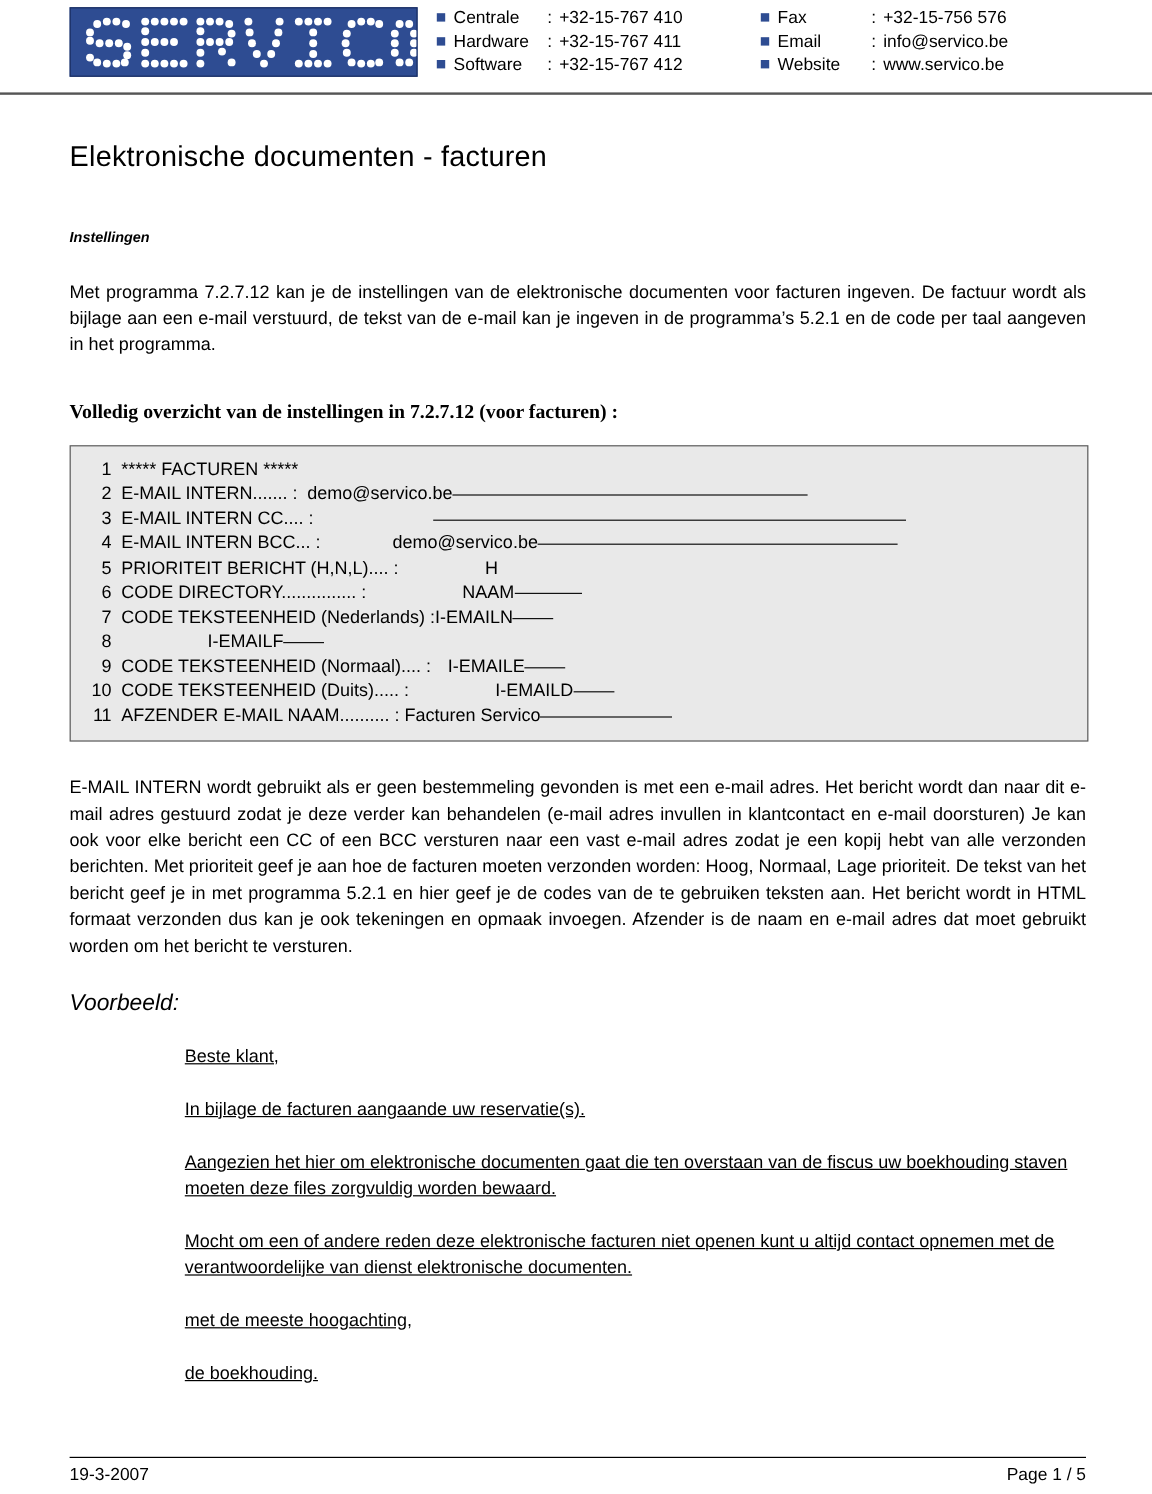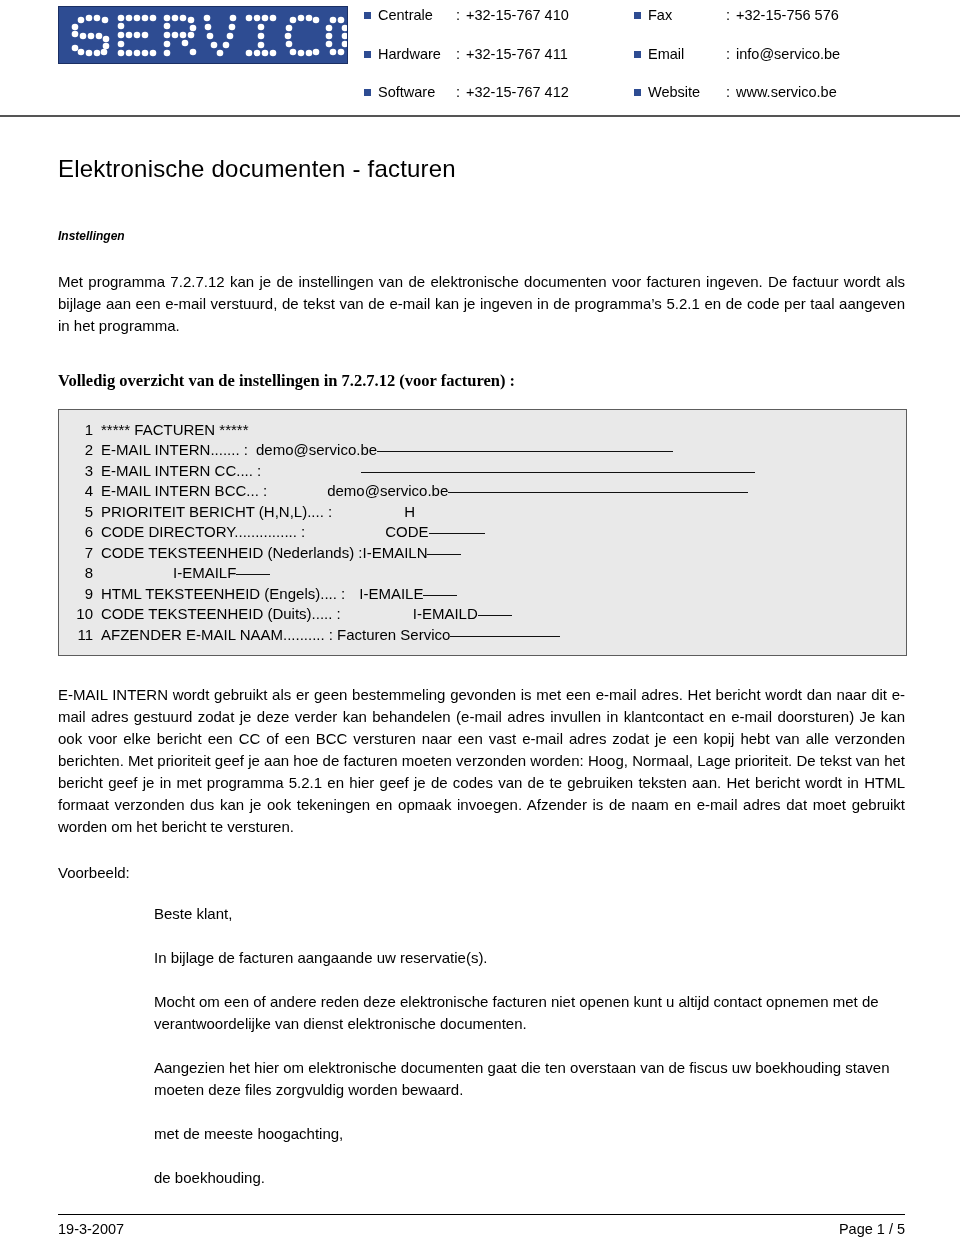"Centrale" .contact-col { gap: 19px -> none }
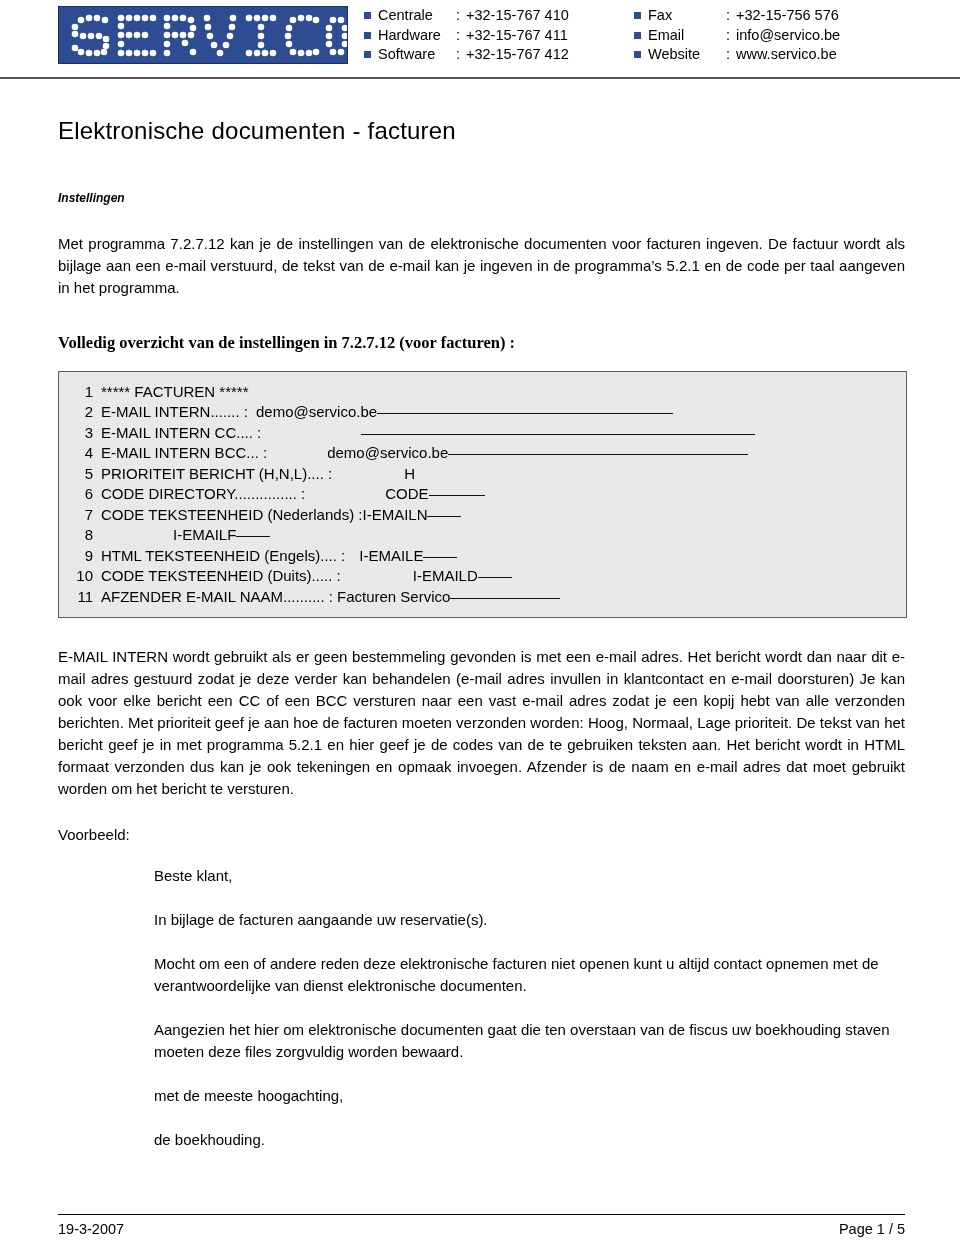"CODE" span.code-val { text: CODE -> NAAM }
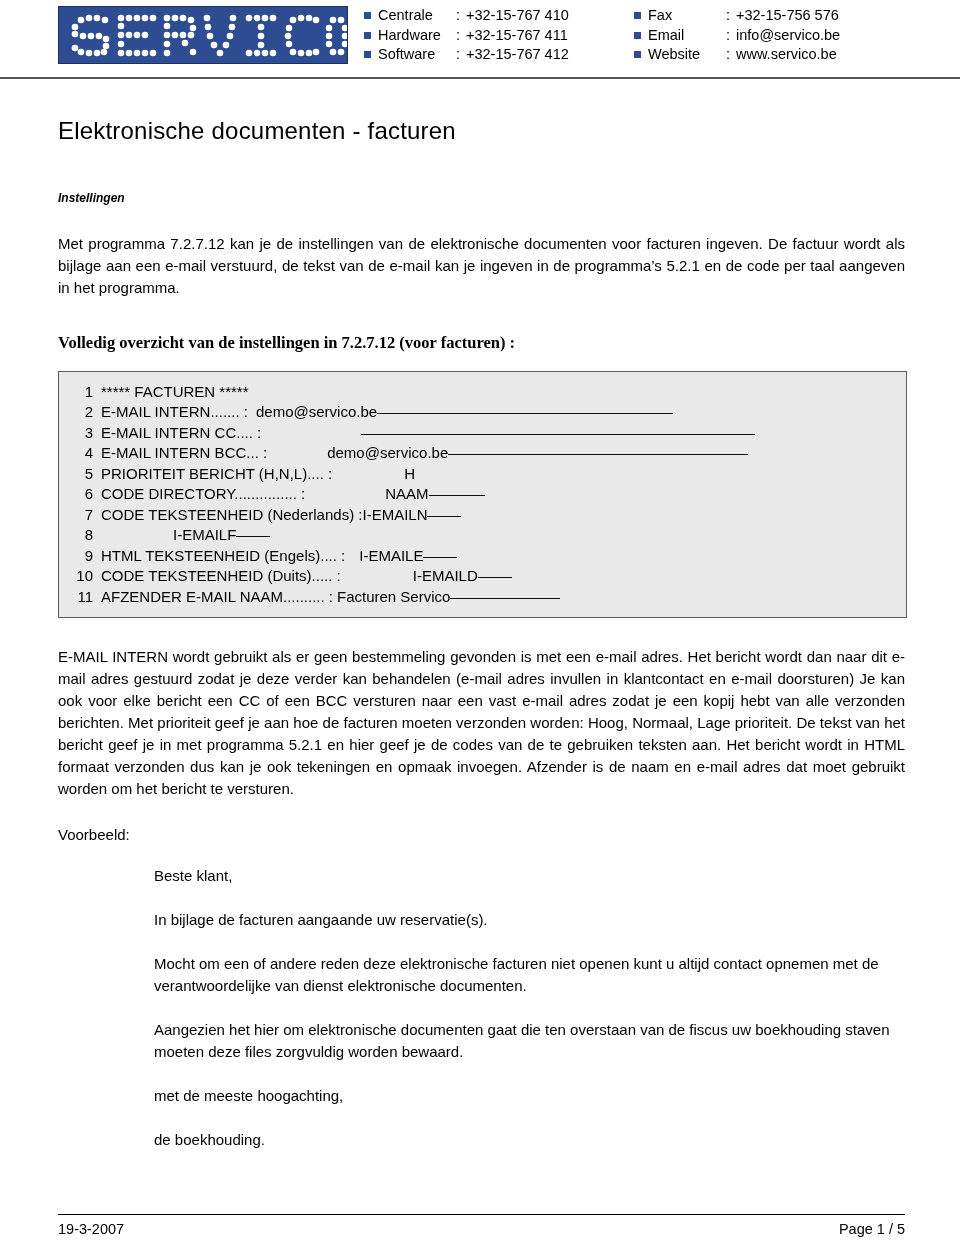"HTML TEKSTEENHEID (Engels).... :" span.code-text { text: HTML TEKSTEENHEID (Engels -> CODE TEKSTEENHEID (Normaal }
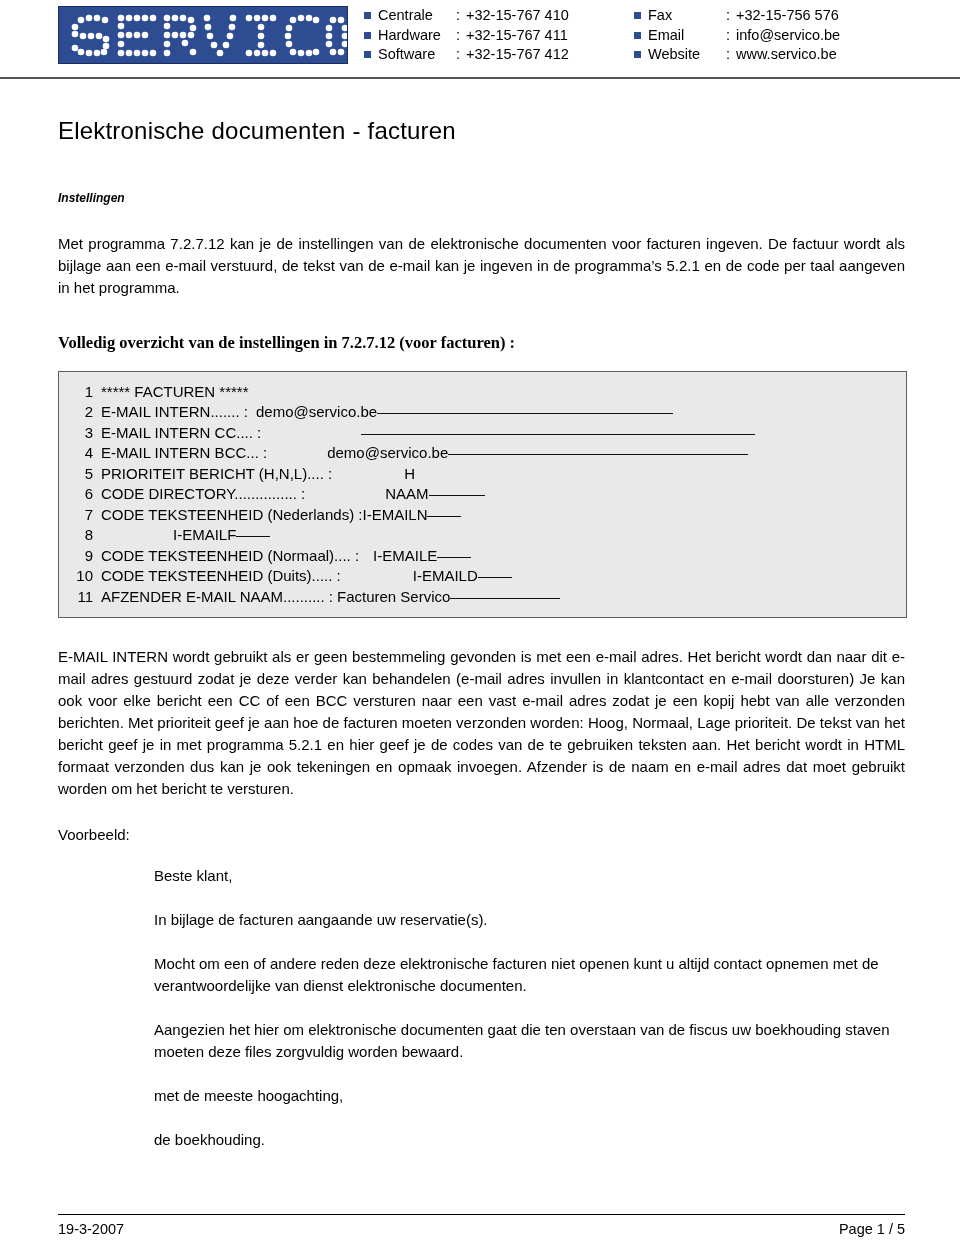"Voorbeeld:" .voorbeeld { font-size: 15px -> 19px; font-style: none -> italic }
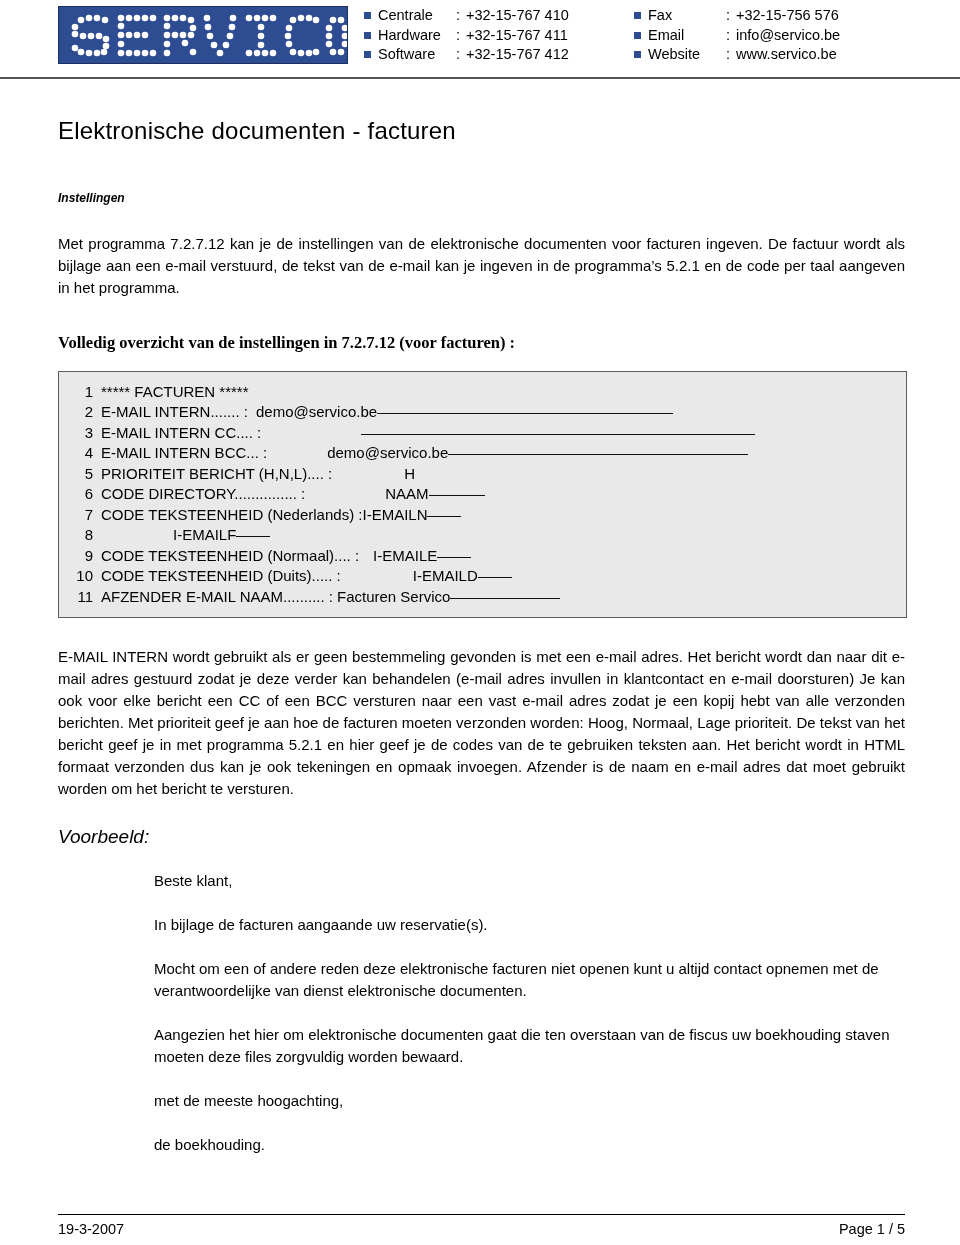"Beste klant," .letter p { text-decoration: none -> underline }
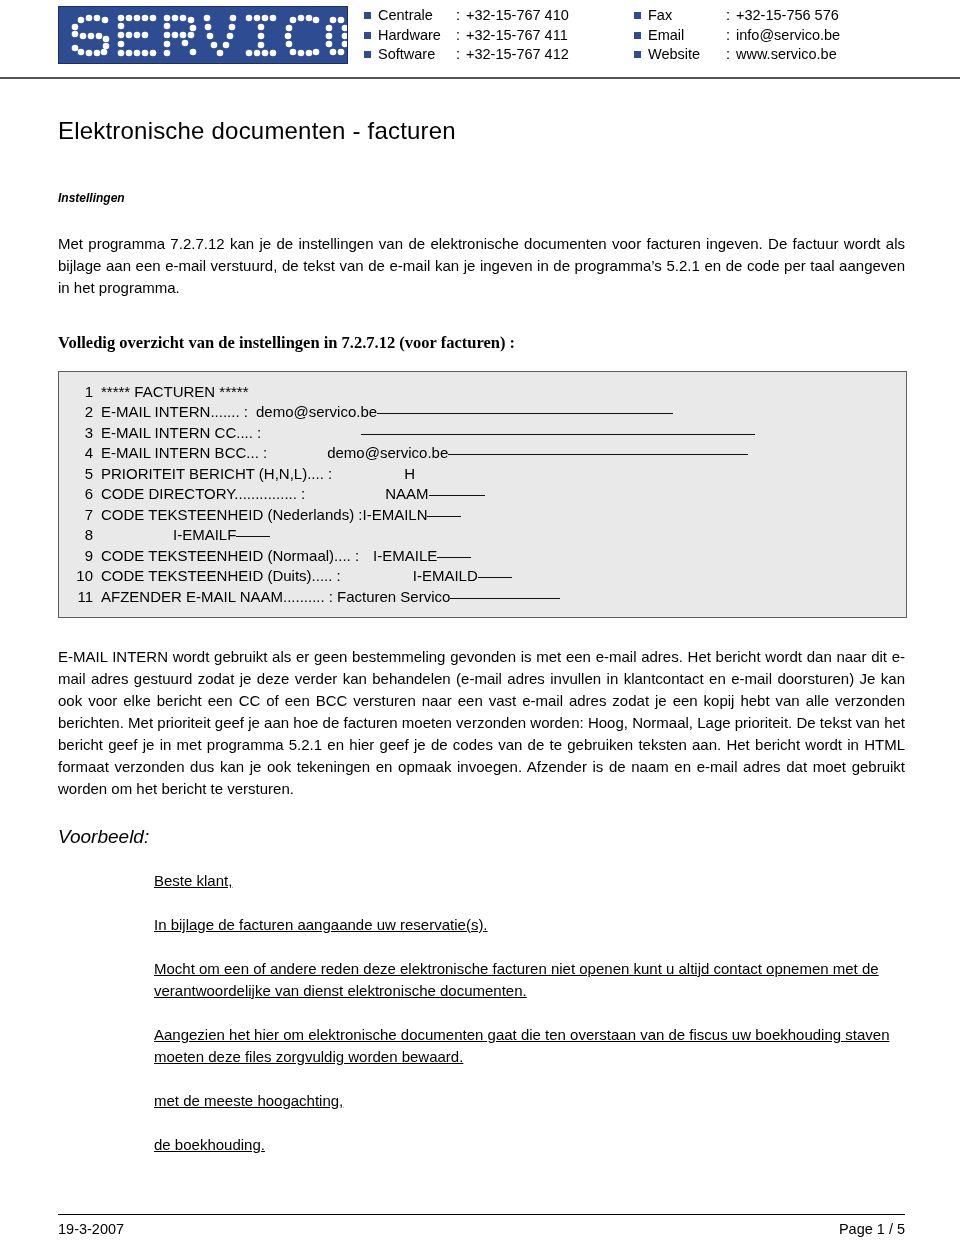"Mocht om een of andere" p { order: before "Aangezien het hier om elektronische" -> after "Aangezien het hier om elektronische" }
